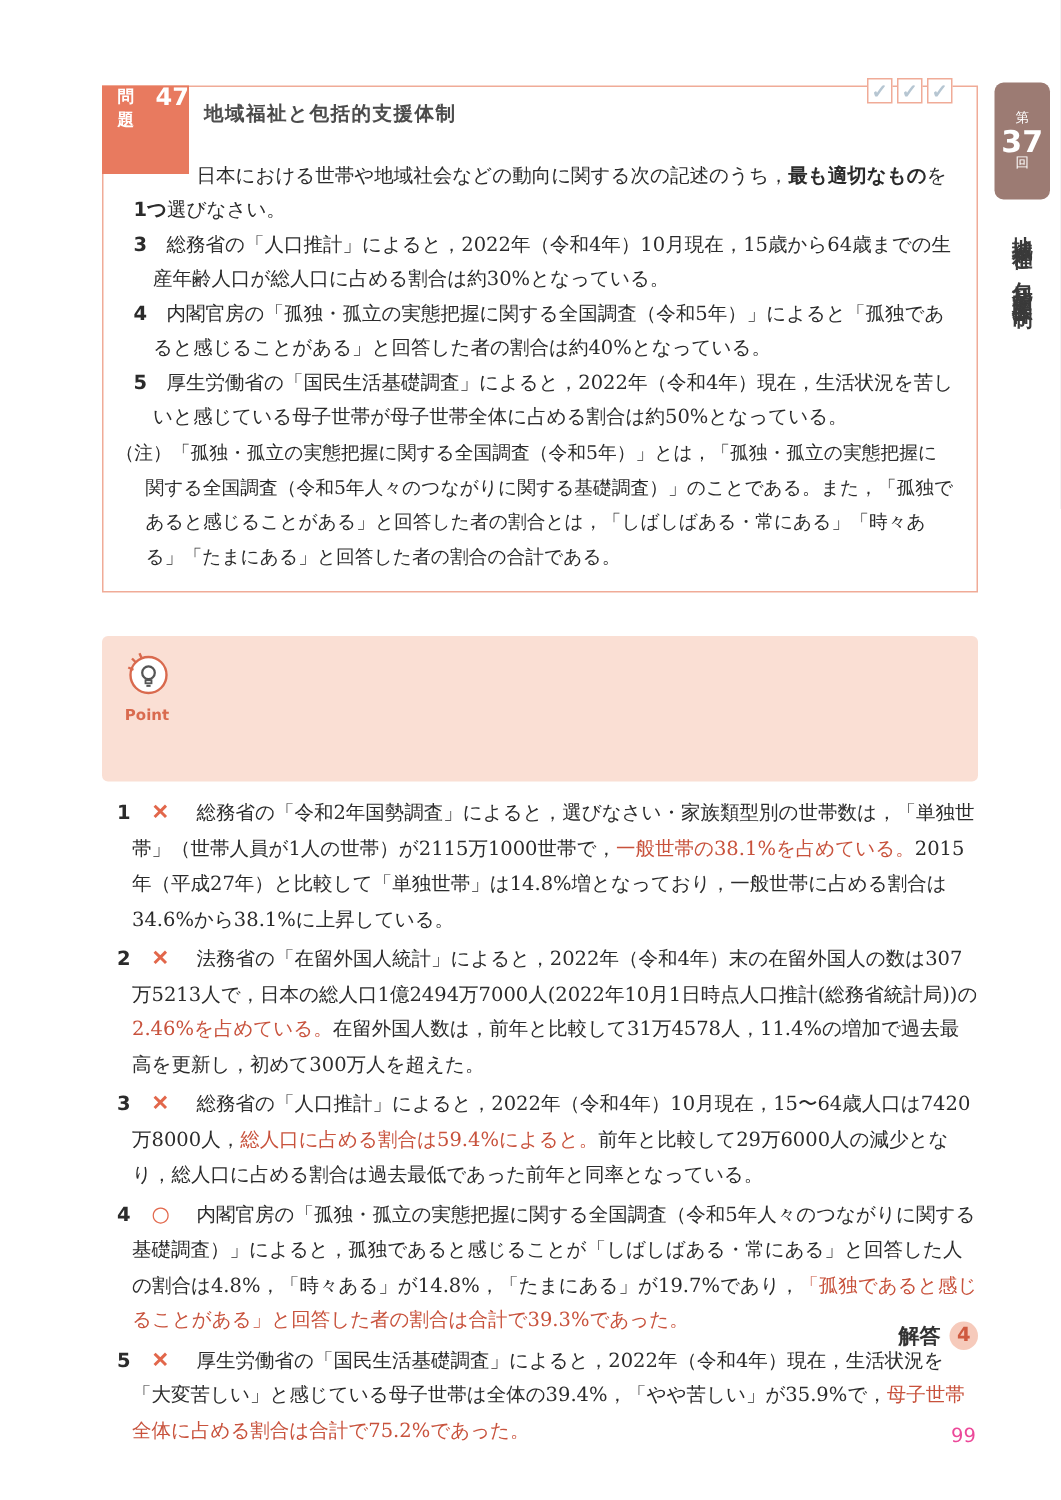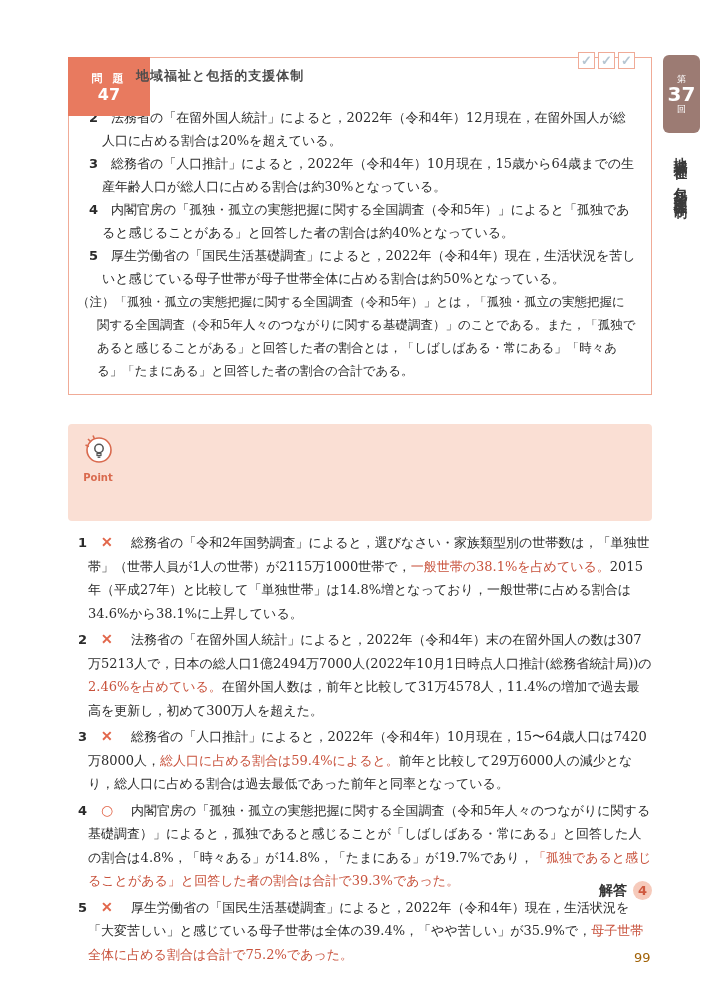"問 題" .qbadge { flex-direction: column -> row; width: 82px -> 58px }
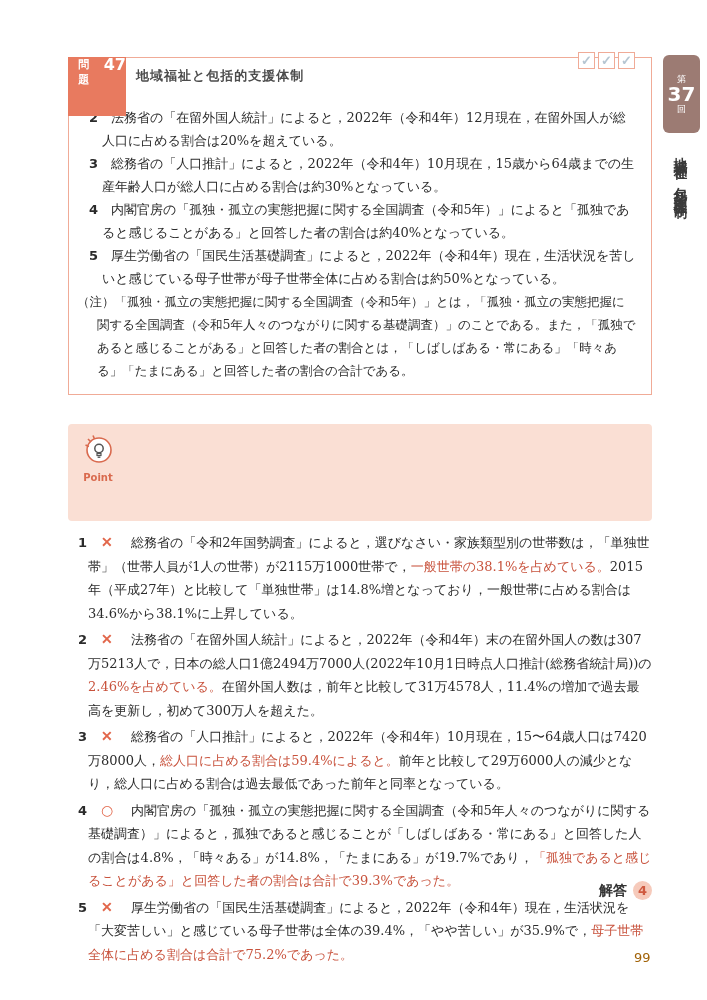"日本における世帯や地域社会などの動向に関する次の記述のうち，最も適切なものを1つ" p.q-intro { html: none -> <p><span>日本における世帯や地域社会などの動向に関する次の記述のうち，</span><span>最も適切なもの</span><span>を</span><span>1つ</span><span>選びなさい。</span></p> }
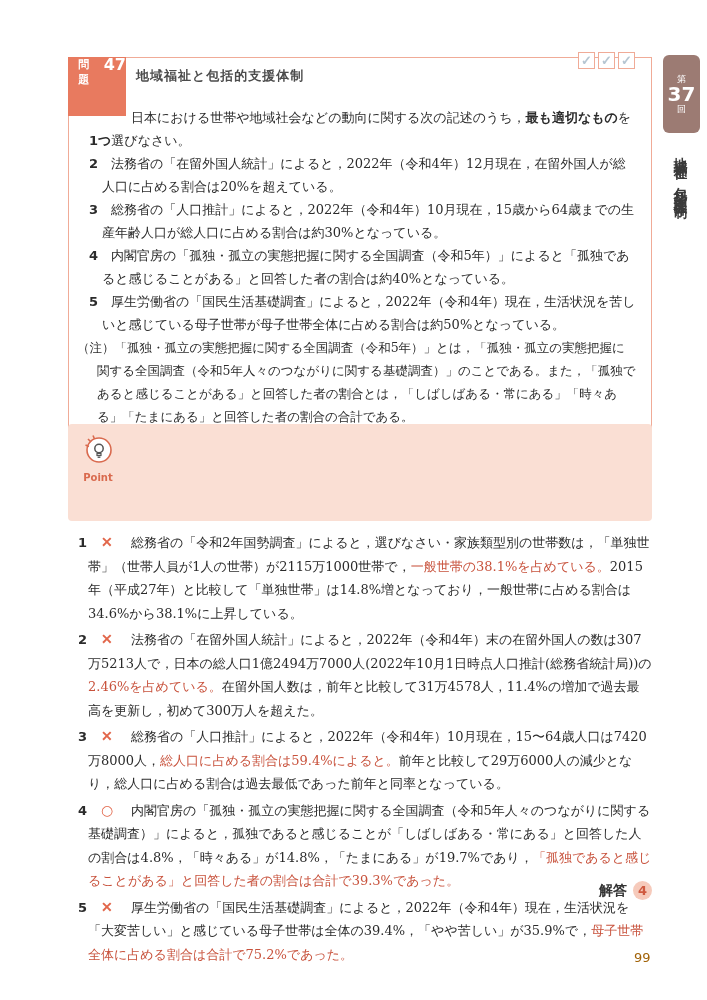"2 法務省の「在留外国人統計」によると，2022年（令和4年）12月現在，在留外国人が総人口に占める割合は20%を超えている。" p.q-opt { html: <p><span>2</span><span>法務省の「在留外国人統計」によると，2022年（令和4年）12月現在，在留外国人が総人口に占める割合は20%を超えている。</span></p> -> none }
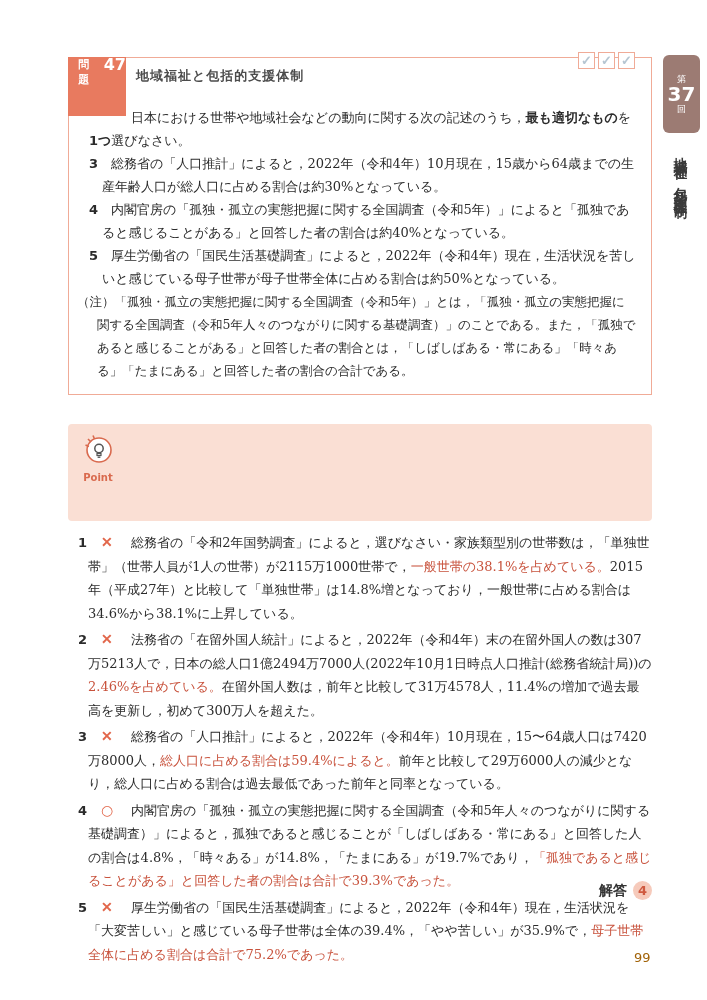"99" .page-number { color: #a16207 -> #ec4899 }
